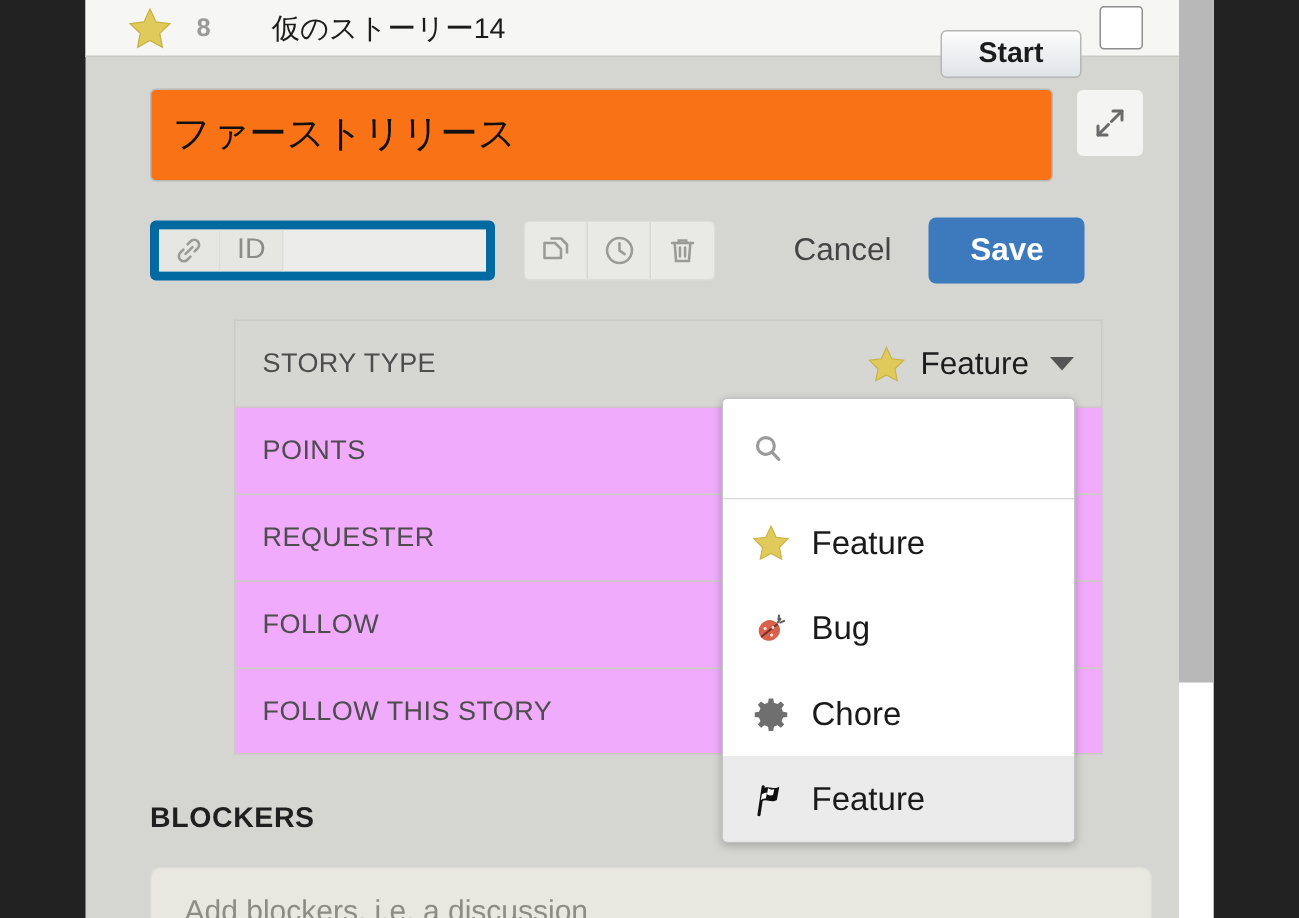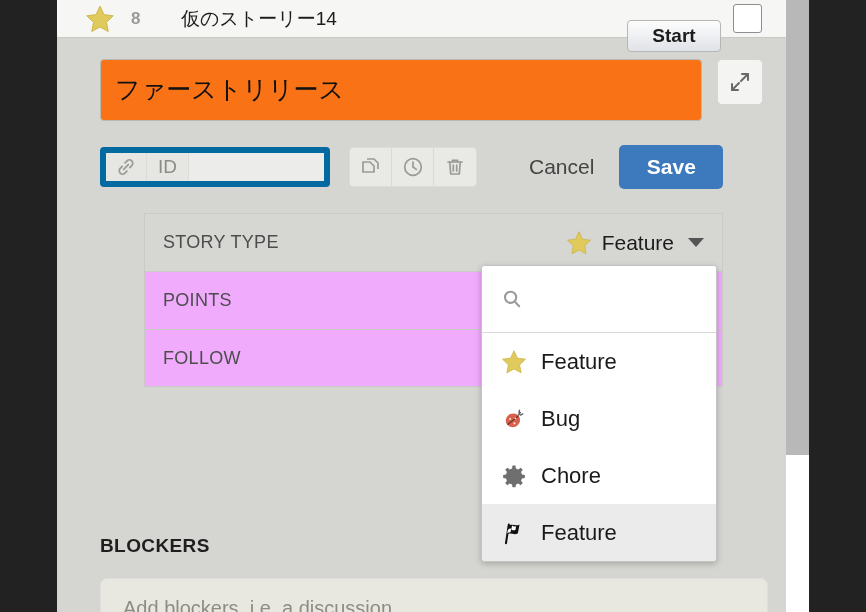"STORY TYPE" .fields { left: 87px -> 99px }
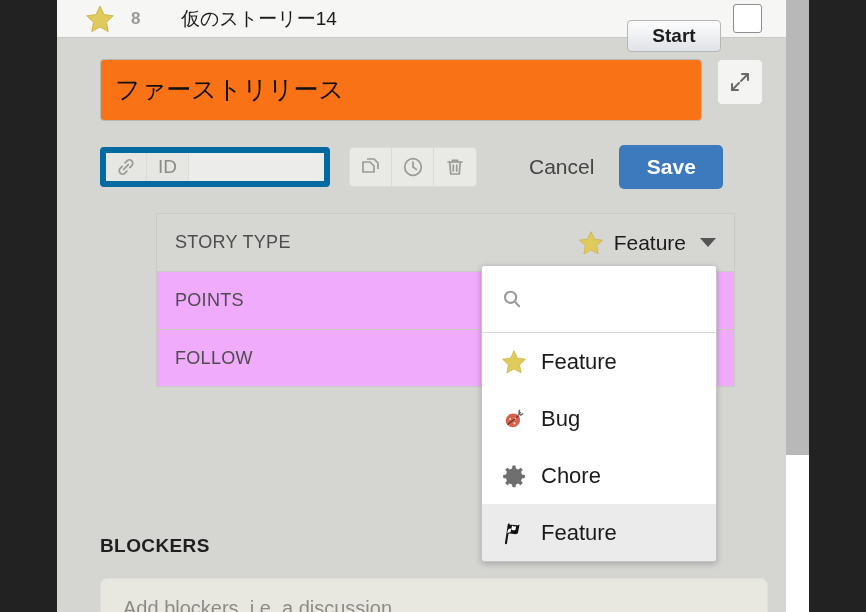"REQUESTER" div.frow { html: none -> <div> <span>REQUESTER</span> <span></span> </div> }
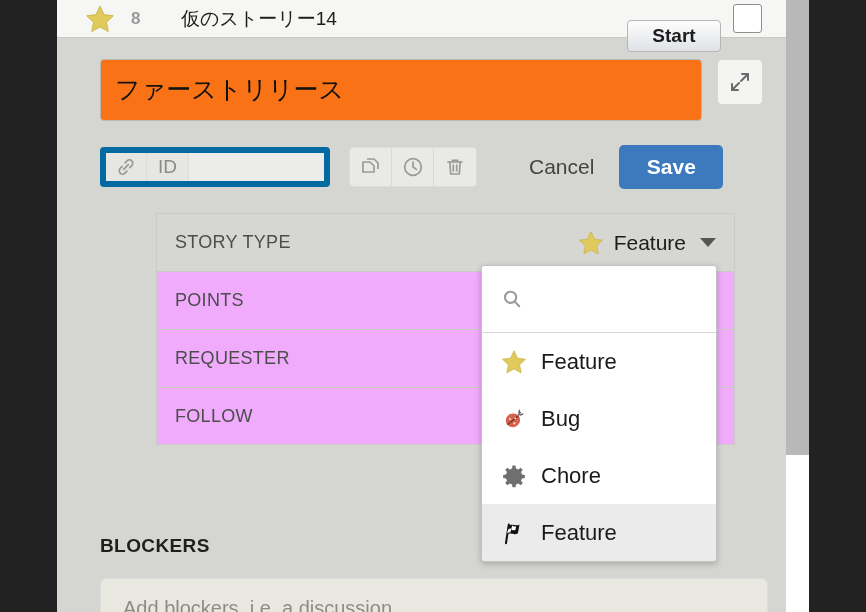"FOLLOW THIS STORY" div.frow { html: none -> <div> <span>FOLLOW THIS STORY</span> <span></span> </div> }
